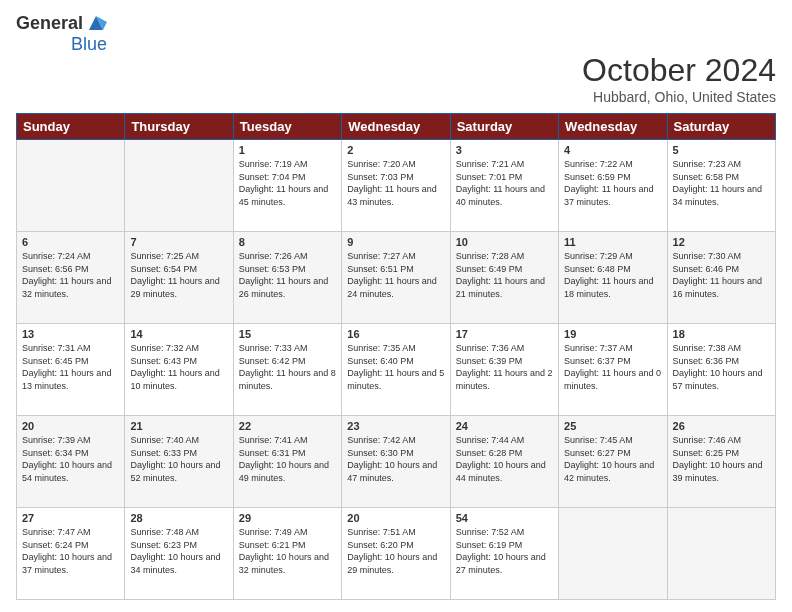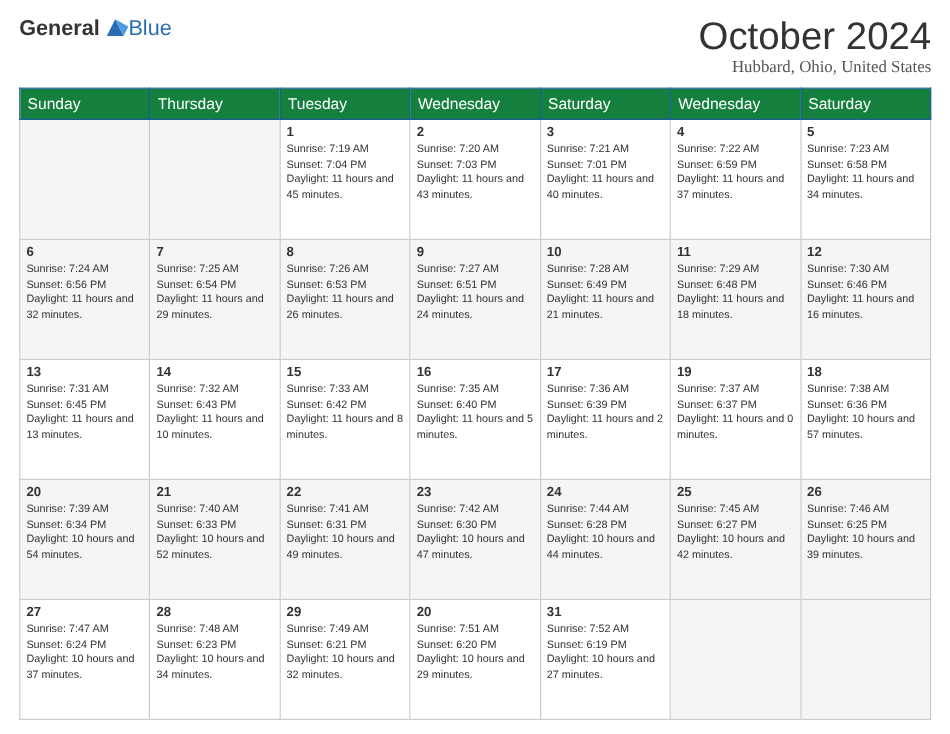"General" .logo { align-items: center -> flex-end; flex-direction: row -> column }
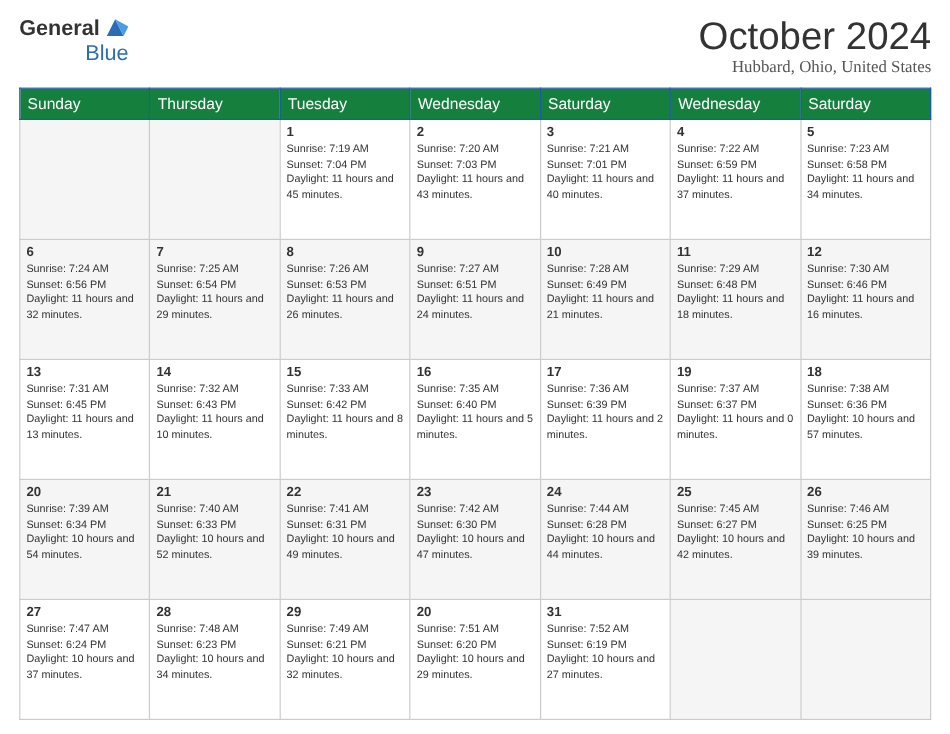"October 2024" .title-section { margin-top: none -> 40px }
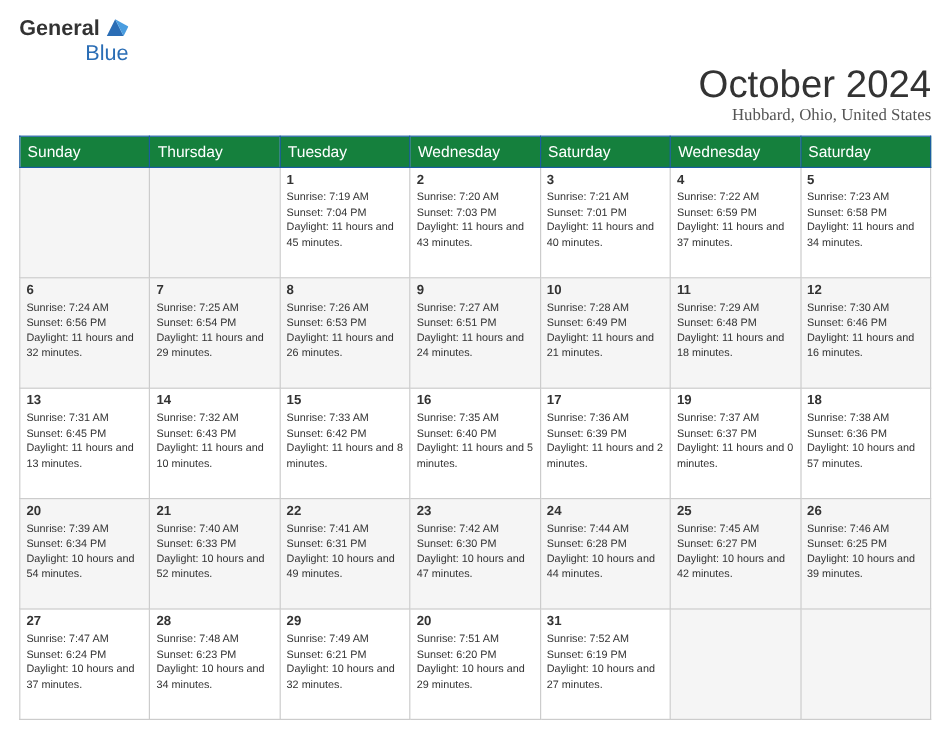"Hubbard, Ohio, United States" .subtitle { font-family: Liberation Serif, serif -> none }
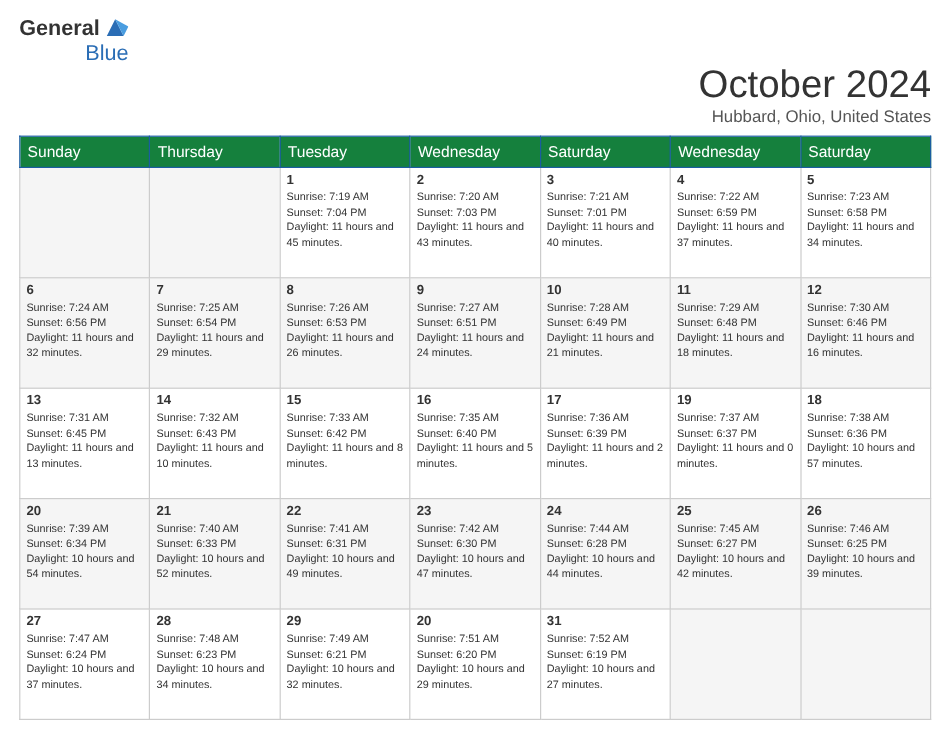"Sunday" .calendar th { background: #15803d -> #7f1d1d; font-weight: normal -> bold }
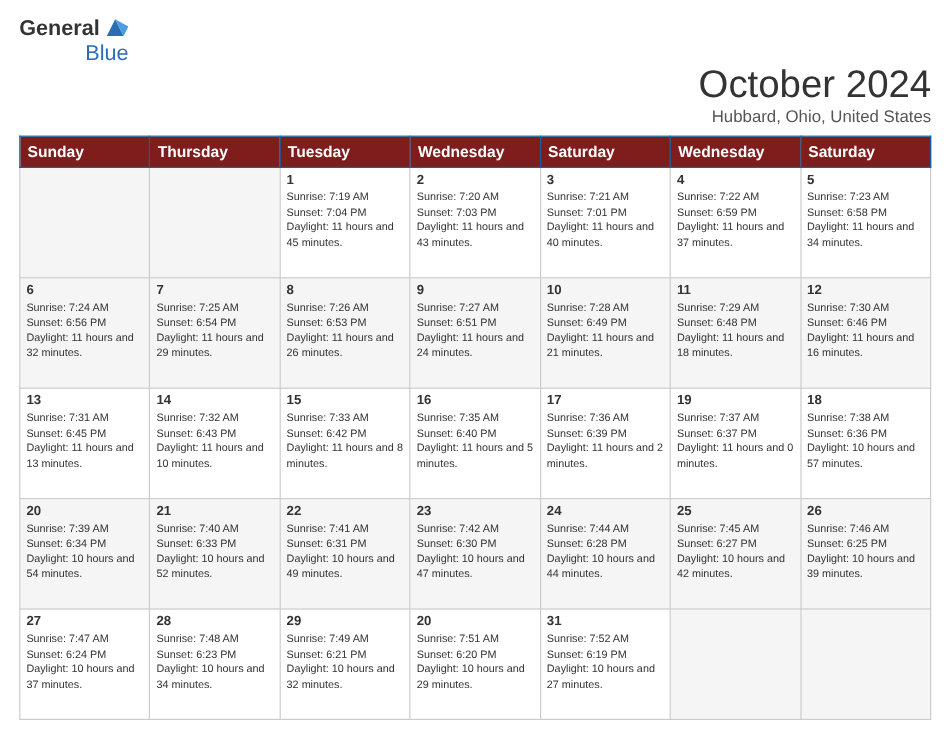"31" span.day-num { text: 31 -> 54 }
